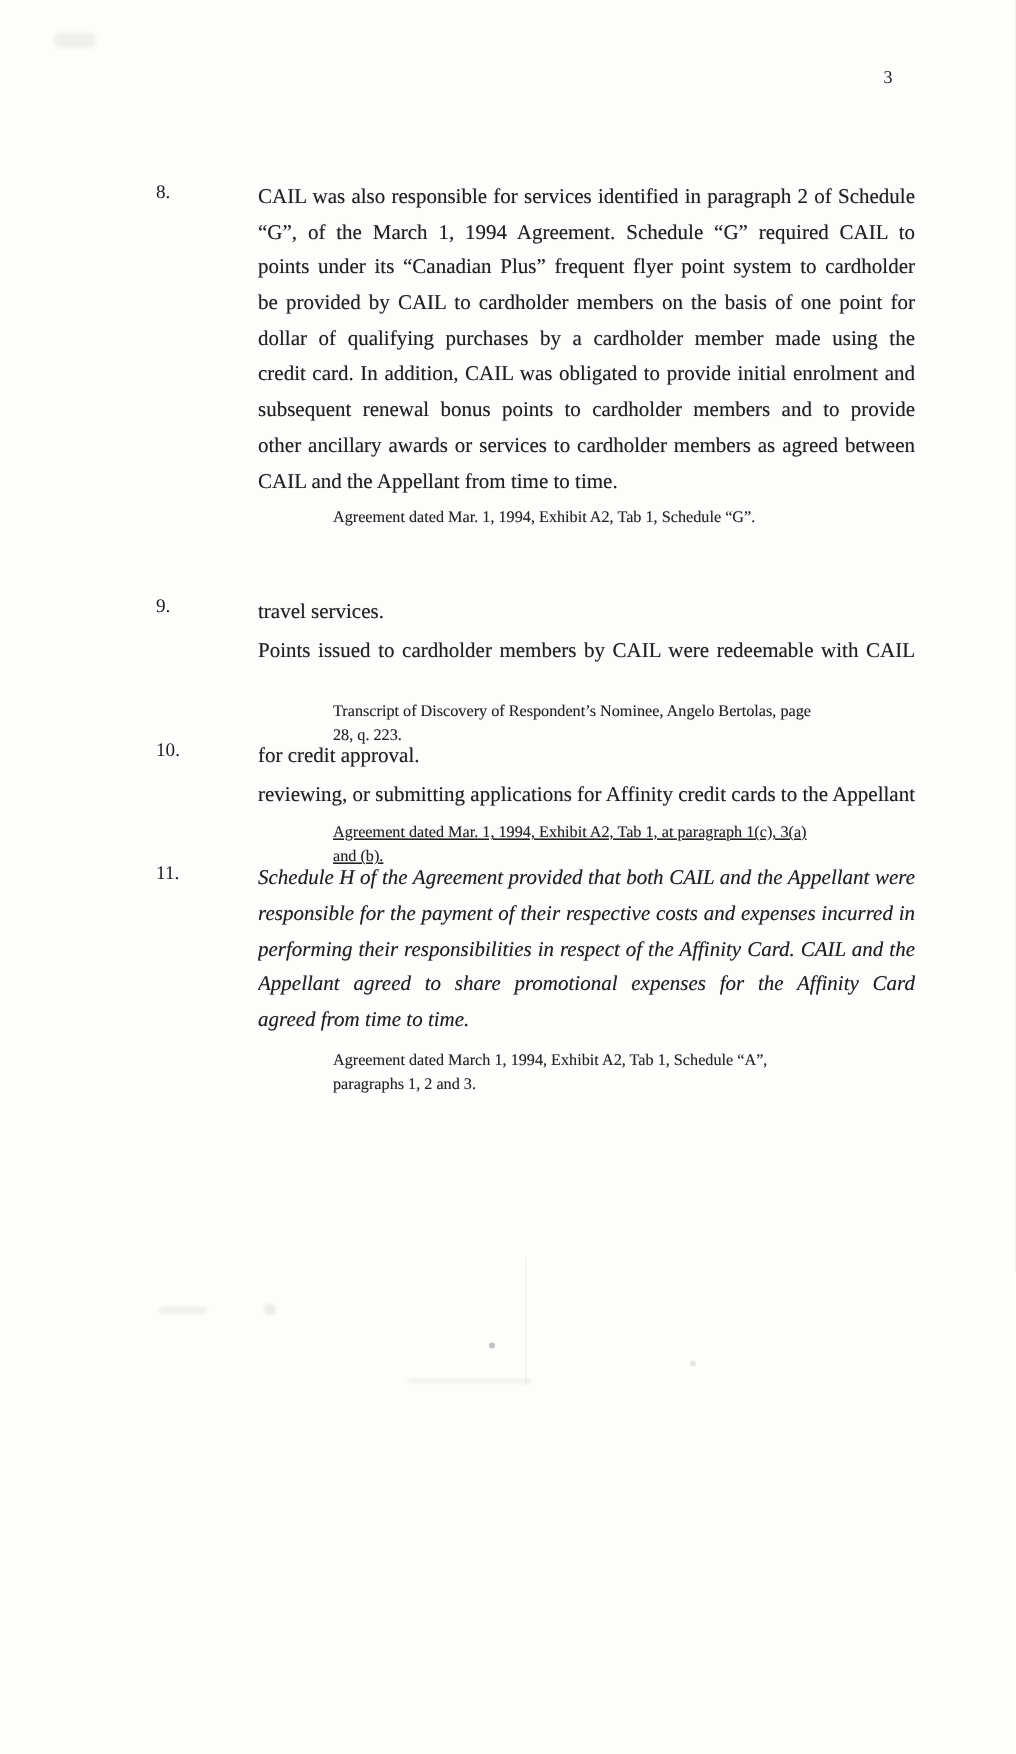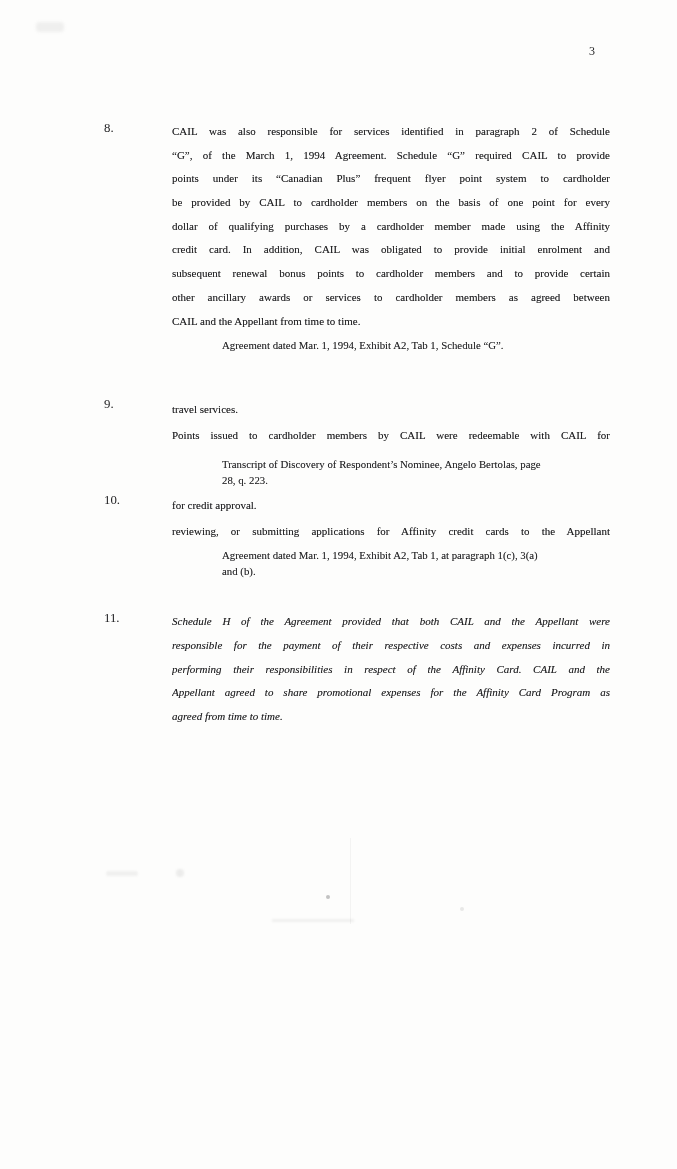"CAIL was also responsible for" .pbody { font-size: 11px -> 14px }
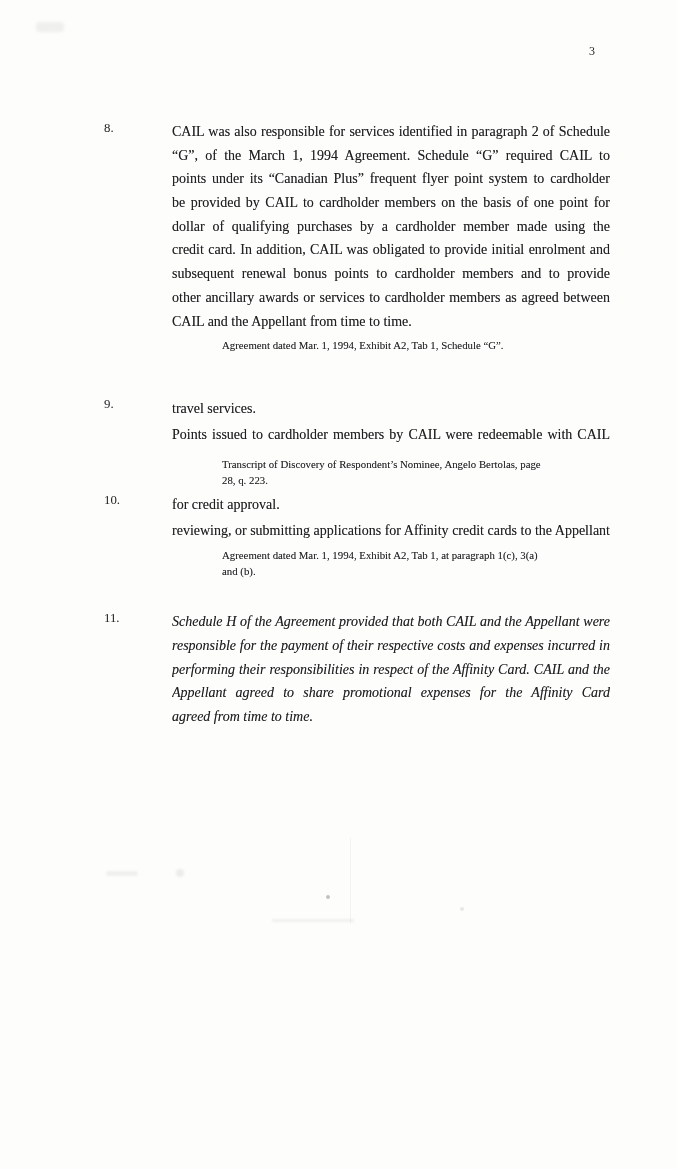"Transcript of Discovery of Respondent’s" .p9 .pcite { margin-top: 8px -> 18px }
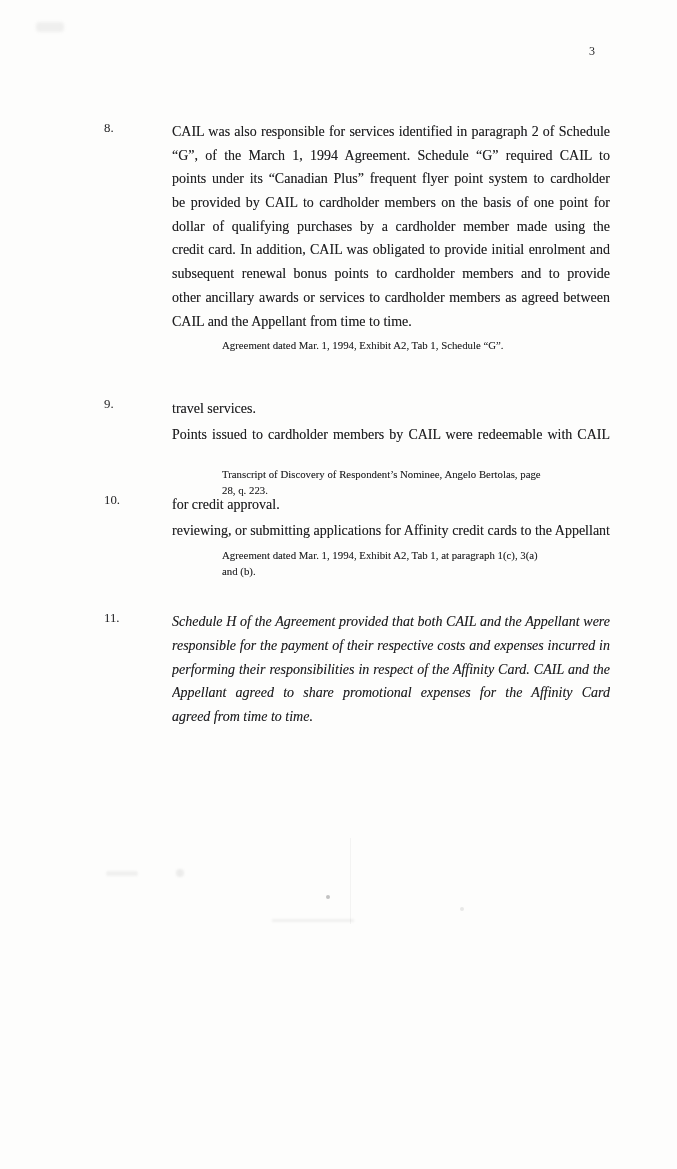"Agreement dated Mar. 1, 1994, Exhibit A2, Tab 1, at" .p10 .pcite { text-decoration: none -> underline }
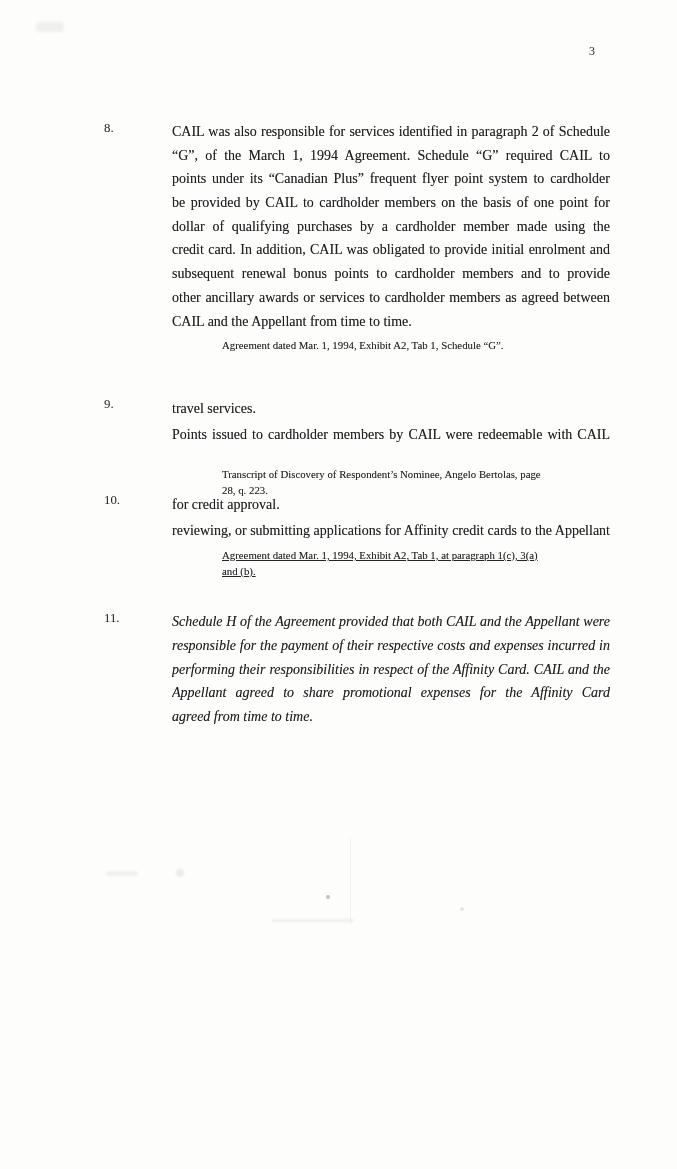"11." div.para { top: 610px -> 574px }
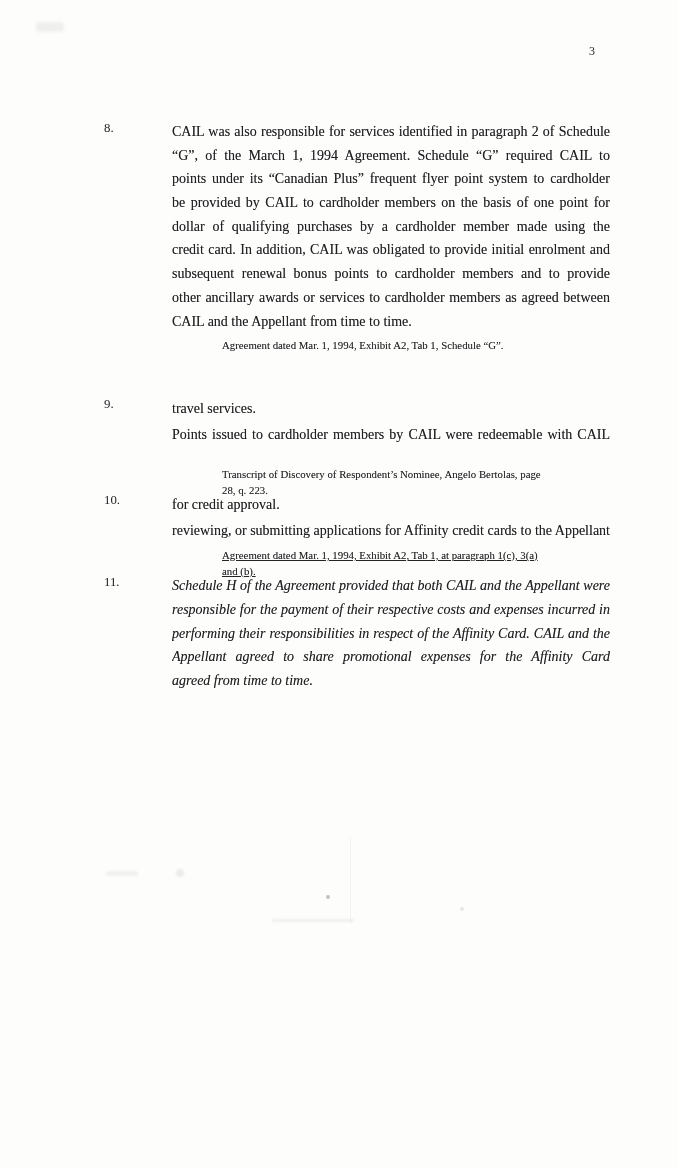"Agreement dated March 1, 1994," div.pcite { html: none -> <div> <div>Agreement dated March 1, 1994, Exhibit A2, Tab 1, Schedule “A”,</div> <div>paragraphs 1, 2 and 3.</div> </div> }
